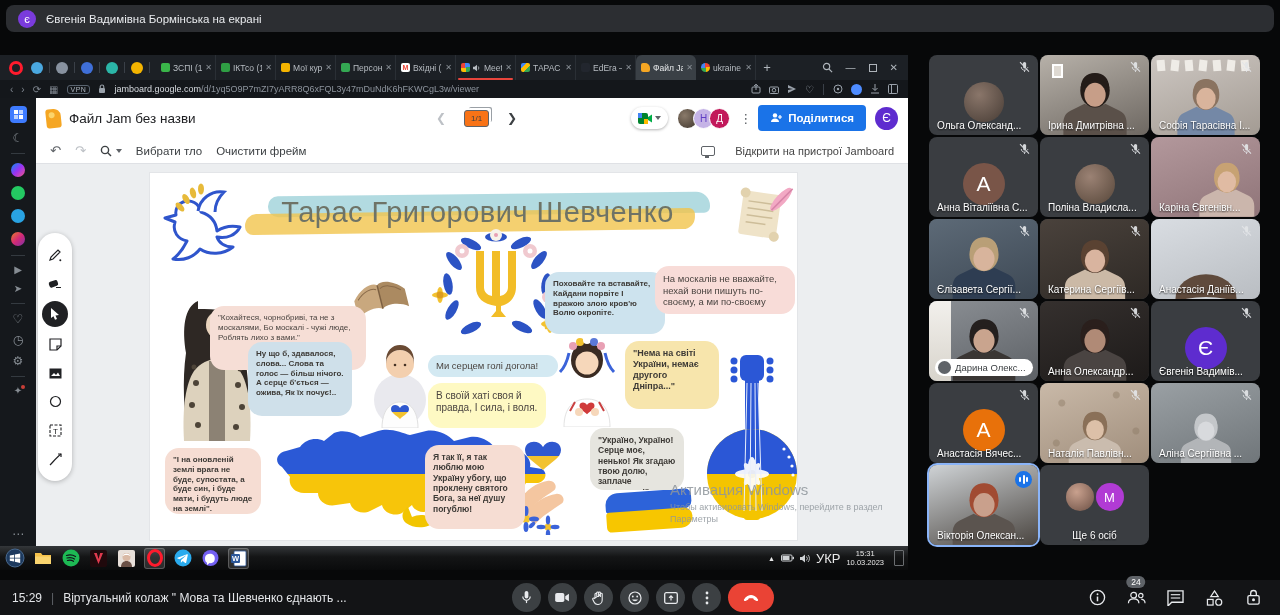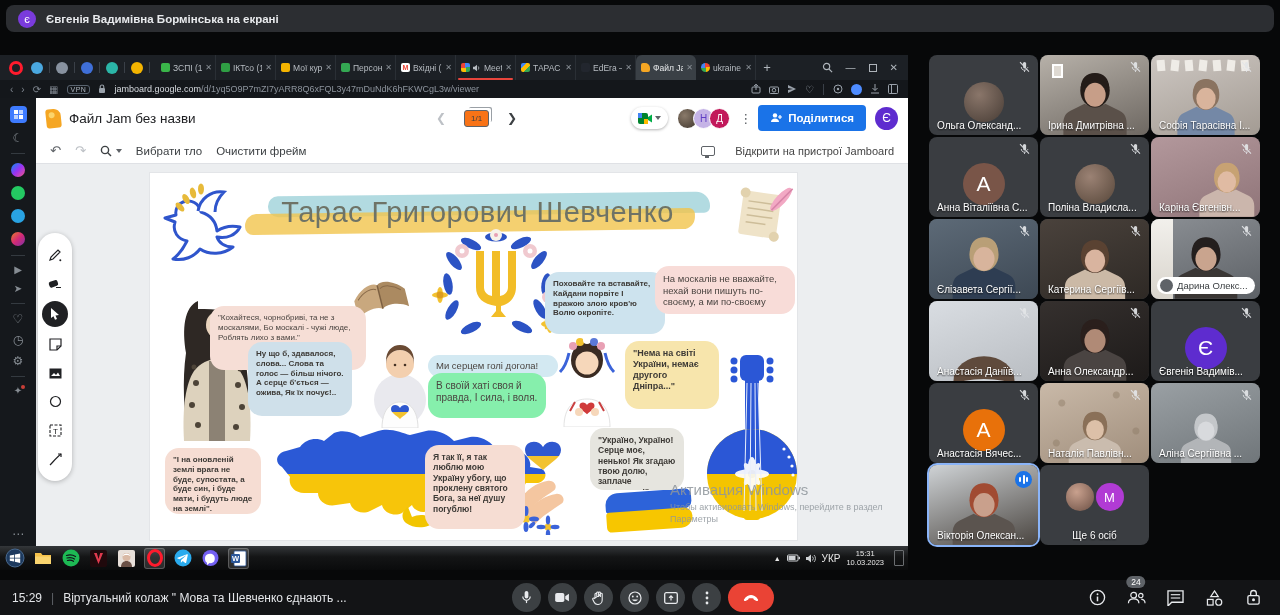"Євгенія Вадимівна Бормінська на екрані" .pbar .tx { font-weight: bold -> normal }
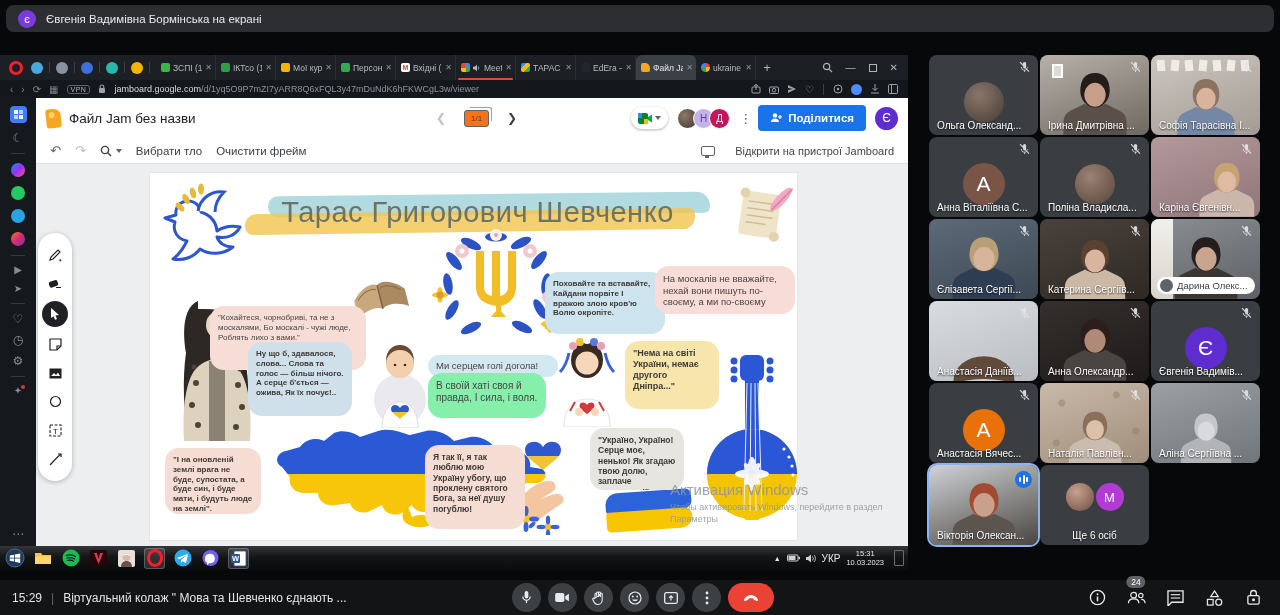"Дарина Олекс..." div.tile { order: before "Анастасія Даніїв..." -> after "Анастасія Даніїв..." }
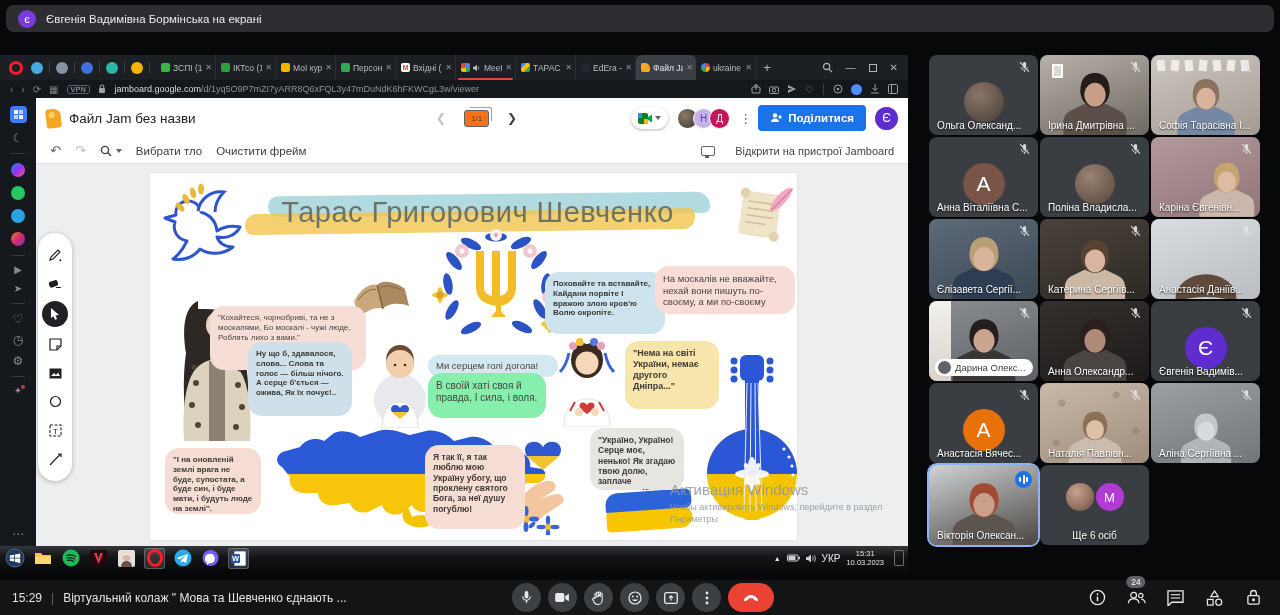"В своїй хаті своя й" div.q { background: #86efac -> #fef9c3; top: 200px -> 210px }
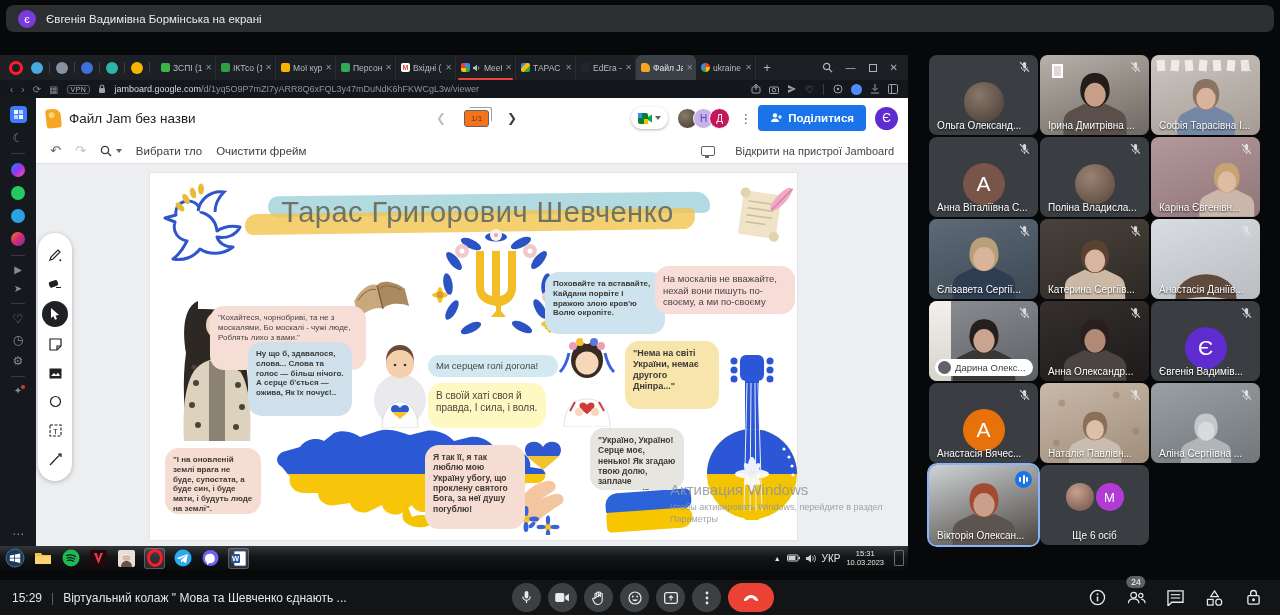"УКР" span { font-size: 10px -> 13px }
